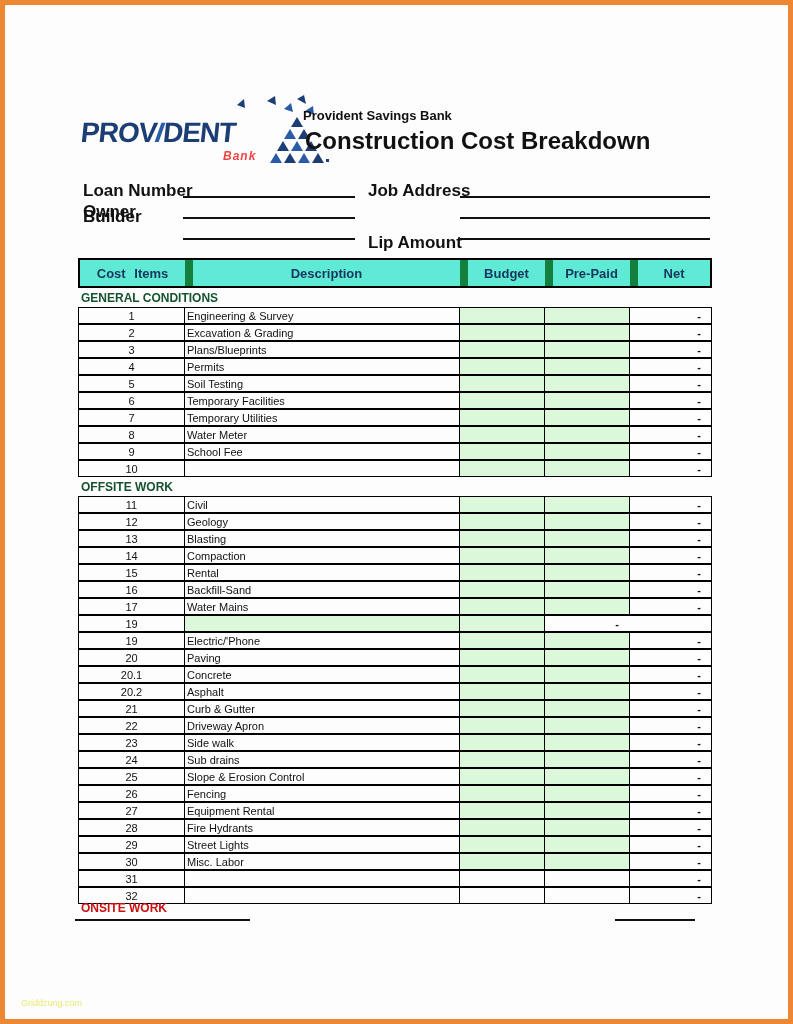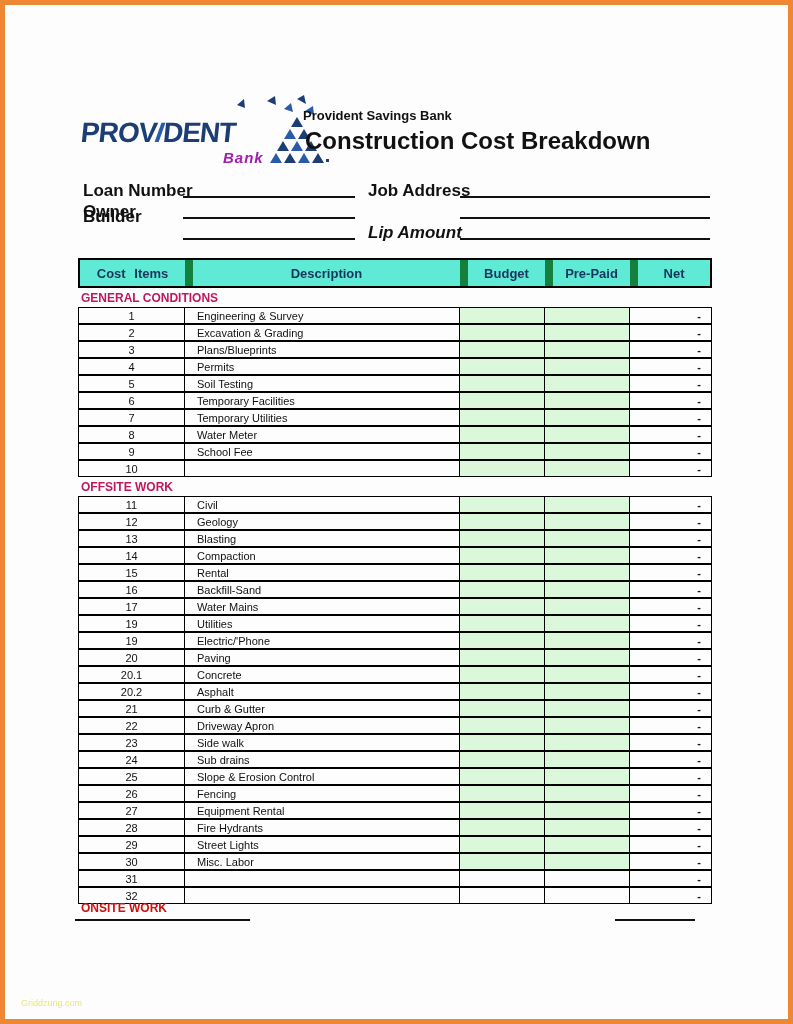"Bank" .logo-bank { color: #a21caf -> #ef4444; font-size: 15px -> 12px }
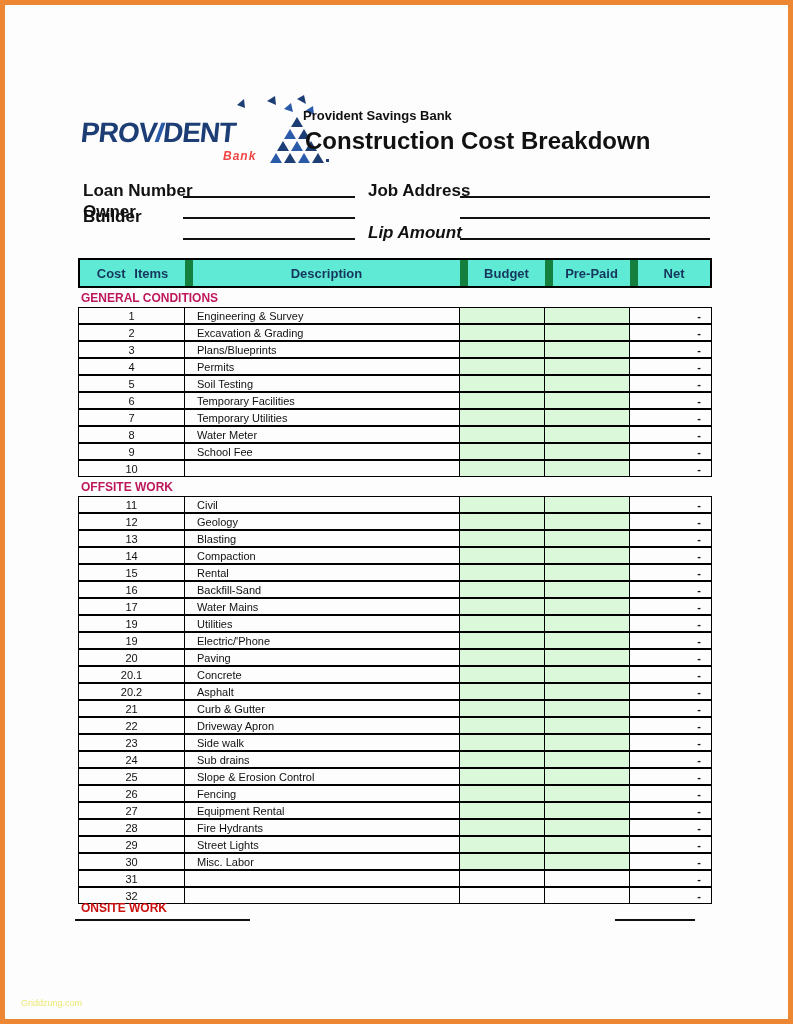"Lip Amount" div.flabel { font-style: italic -> none; top: 218px -> 228px }
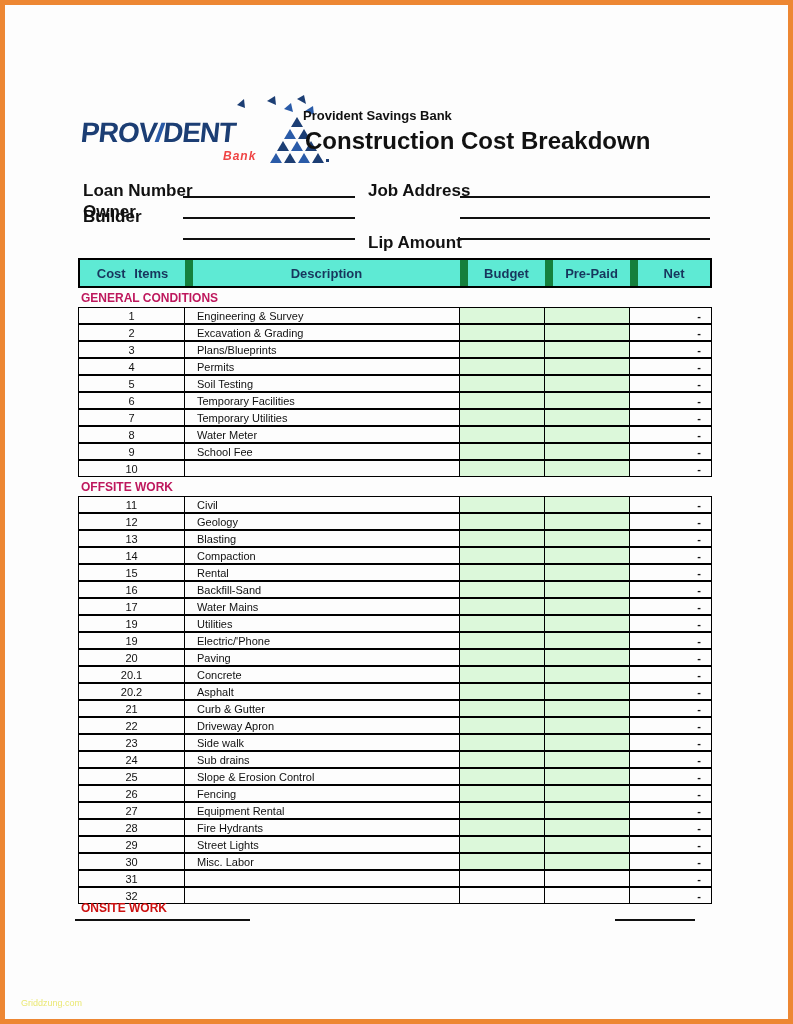"GENERAL CONDITIONS" .sectionrow { color: #be185d -> #14532d }
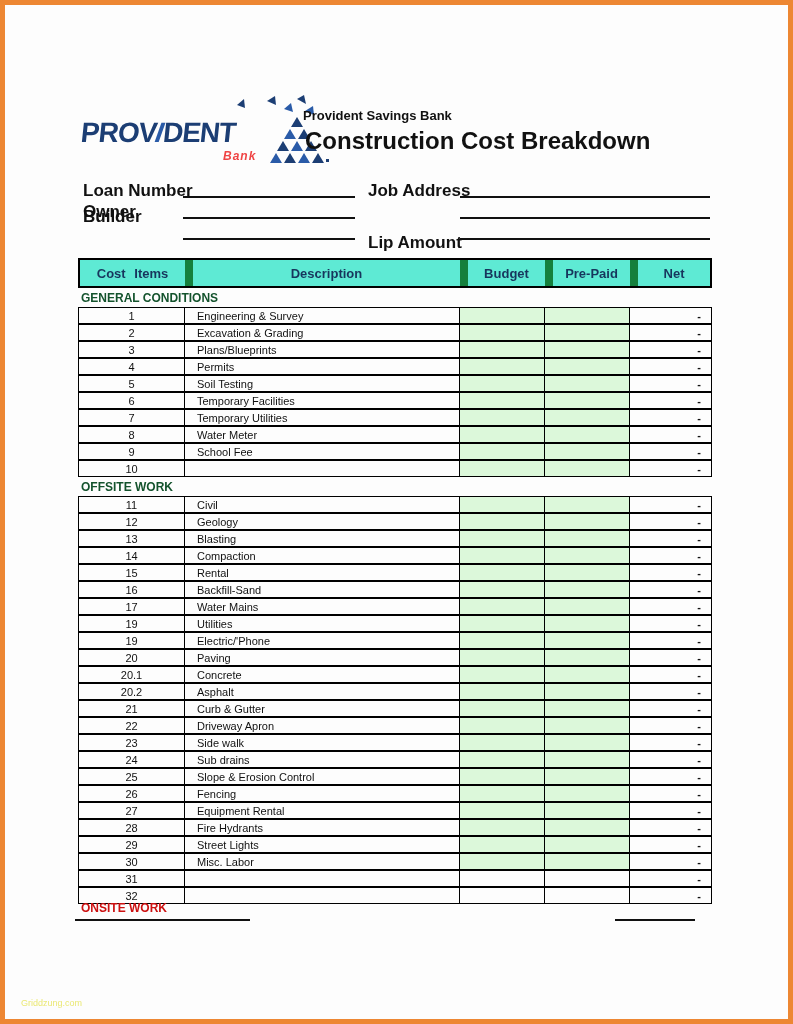"Engineering & Survey" .c.desc { padding-left: 12px -> 2px }
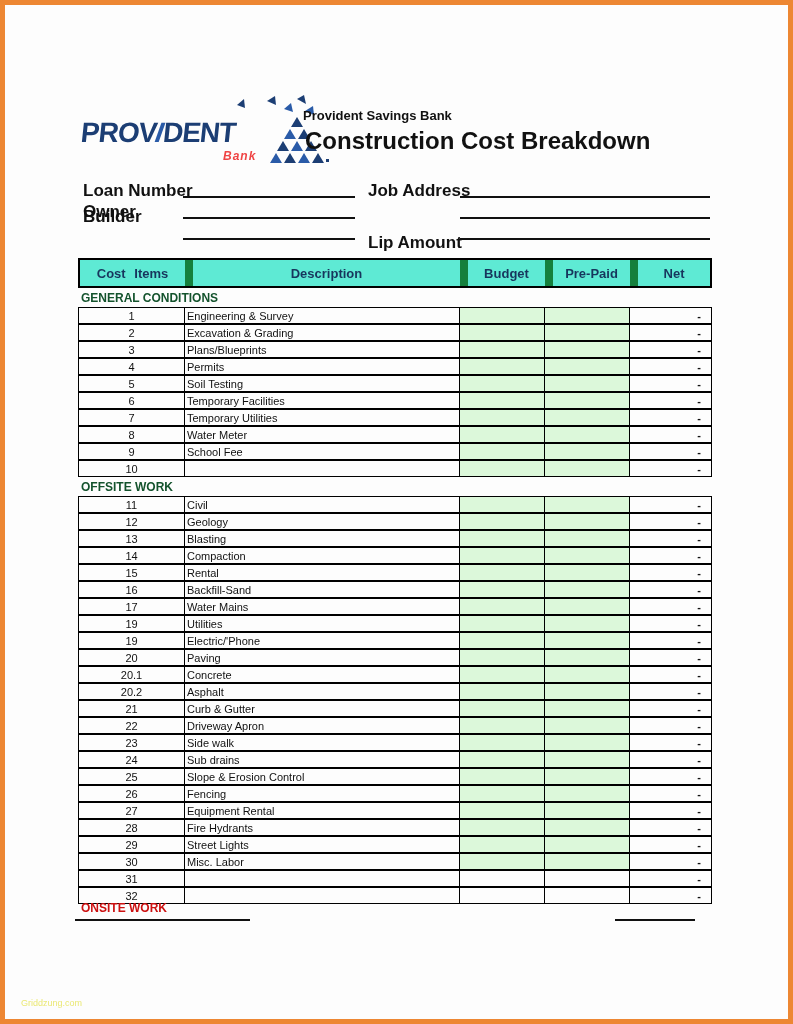"Utilities" div.c { html: <div>Utilities</div> -> none }
